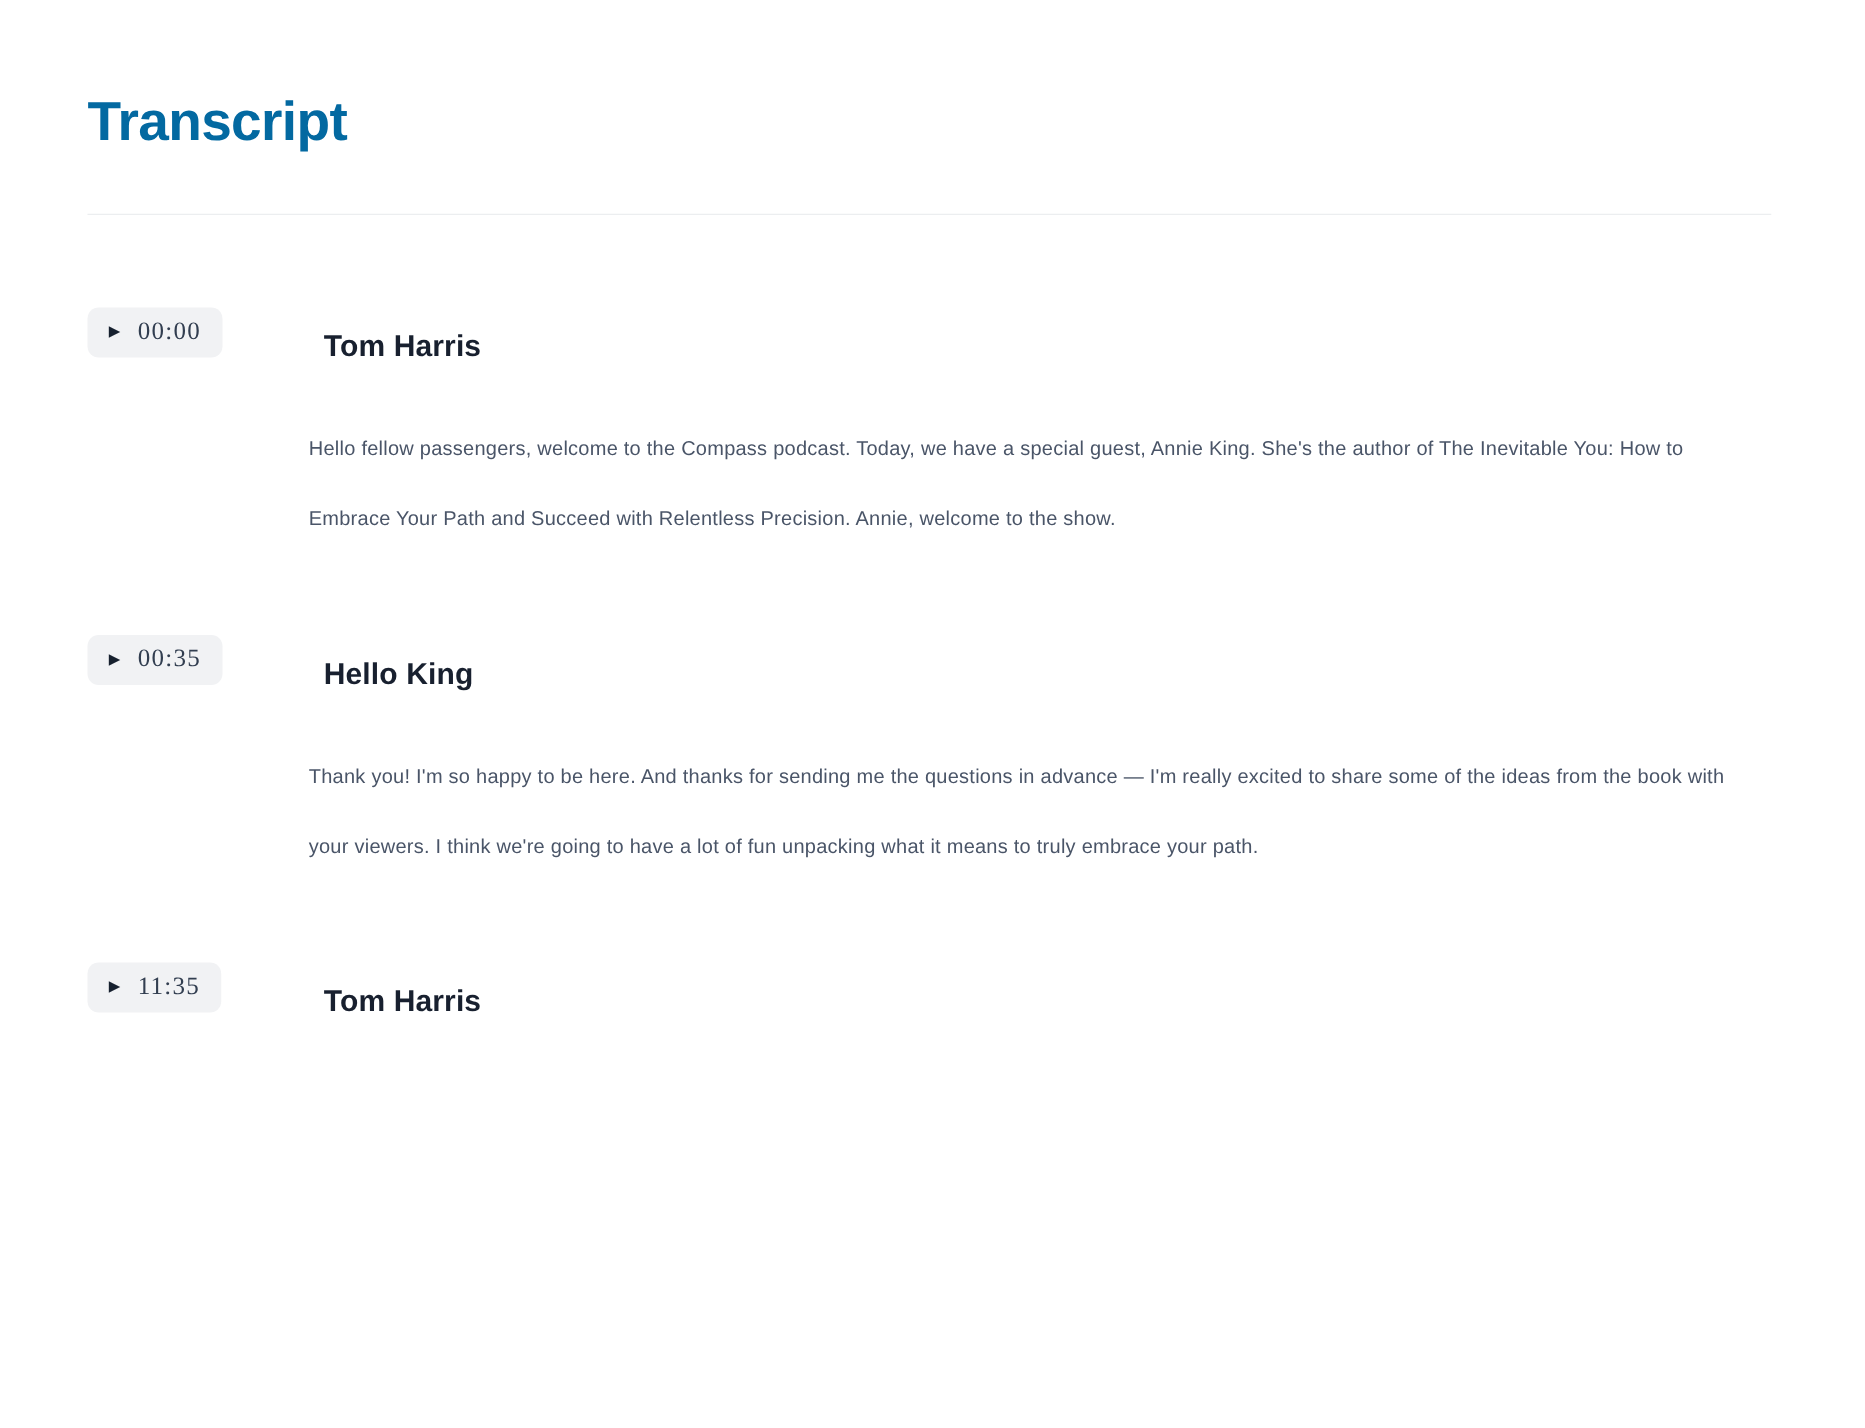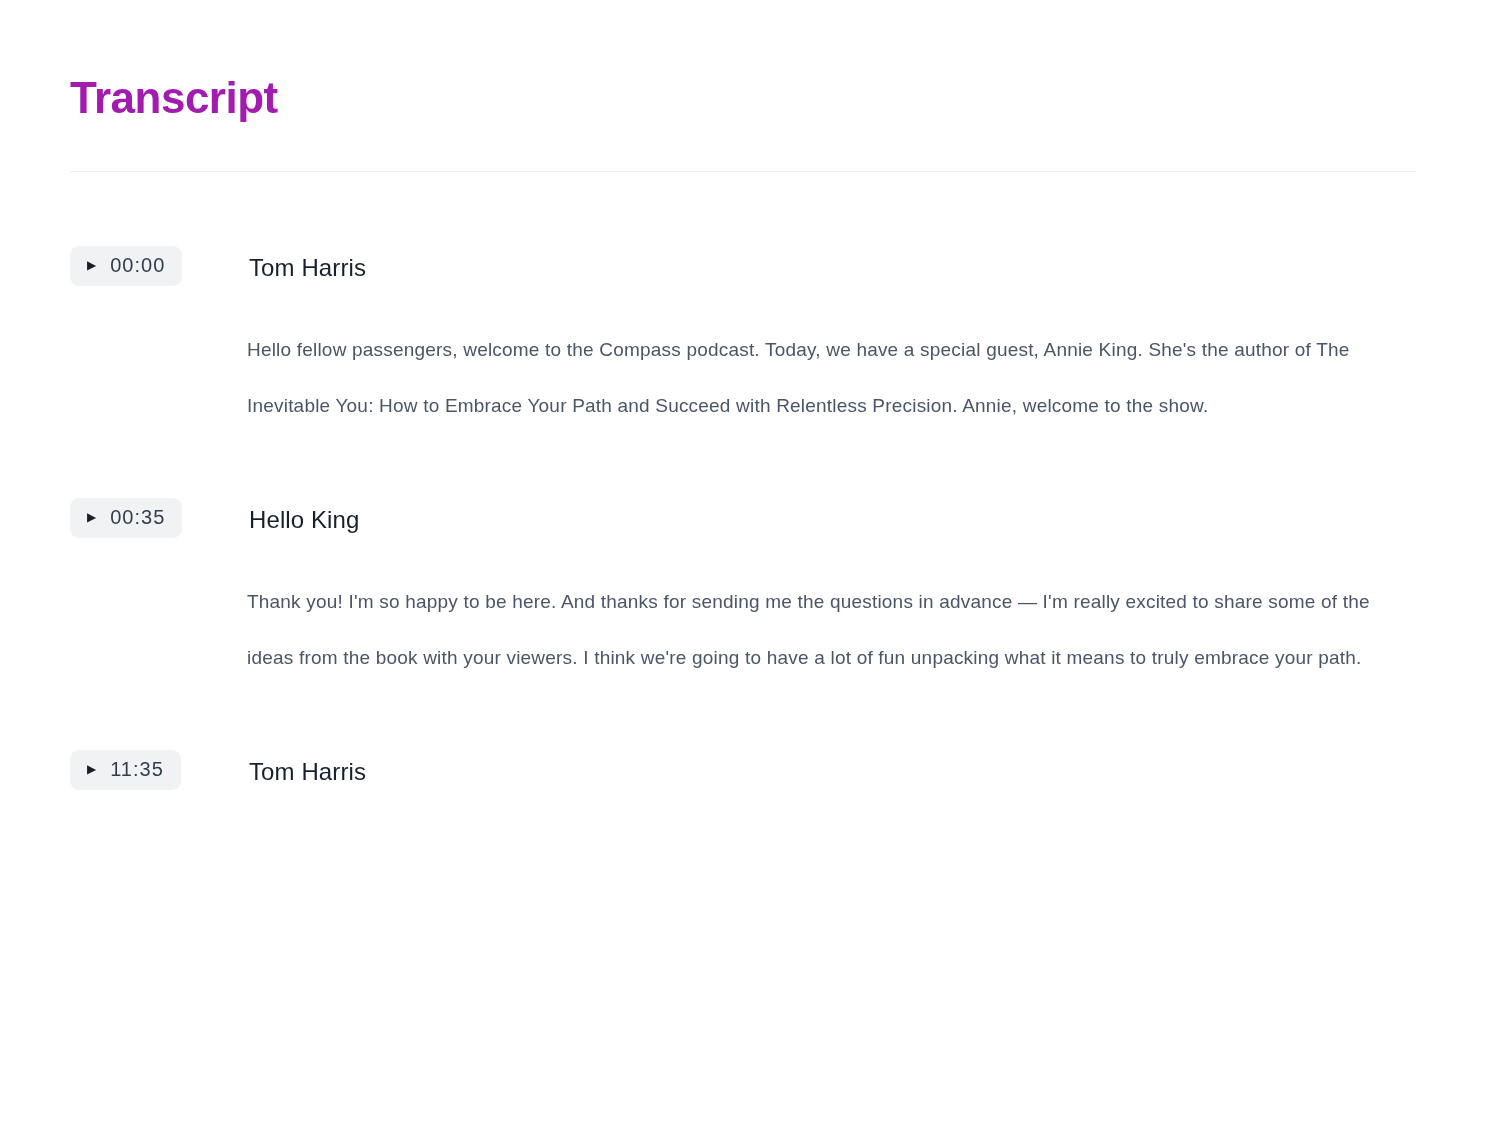"Transcript" .title { color: #a21caf -> #0369a1 }
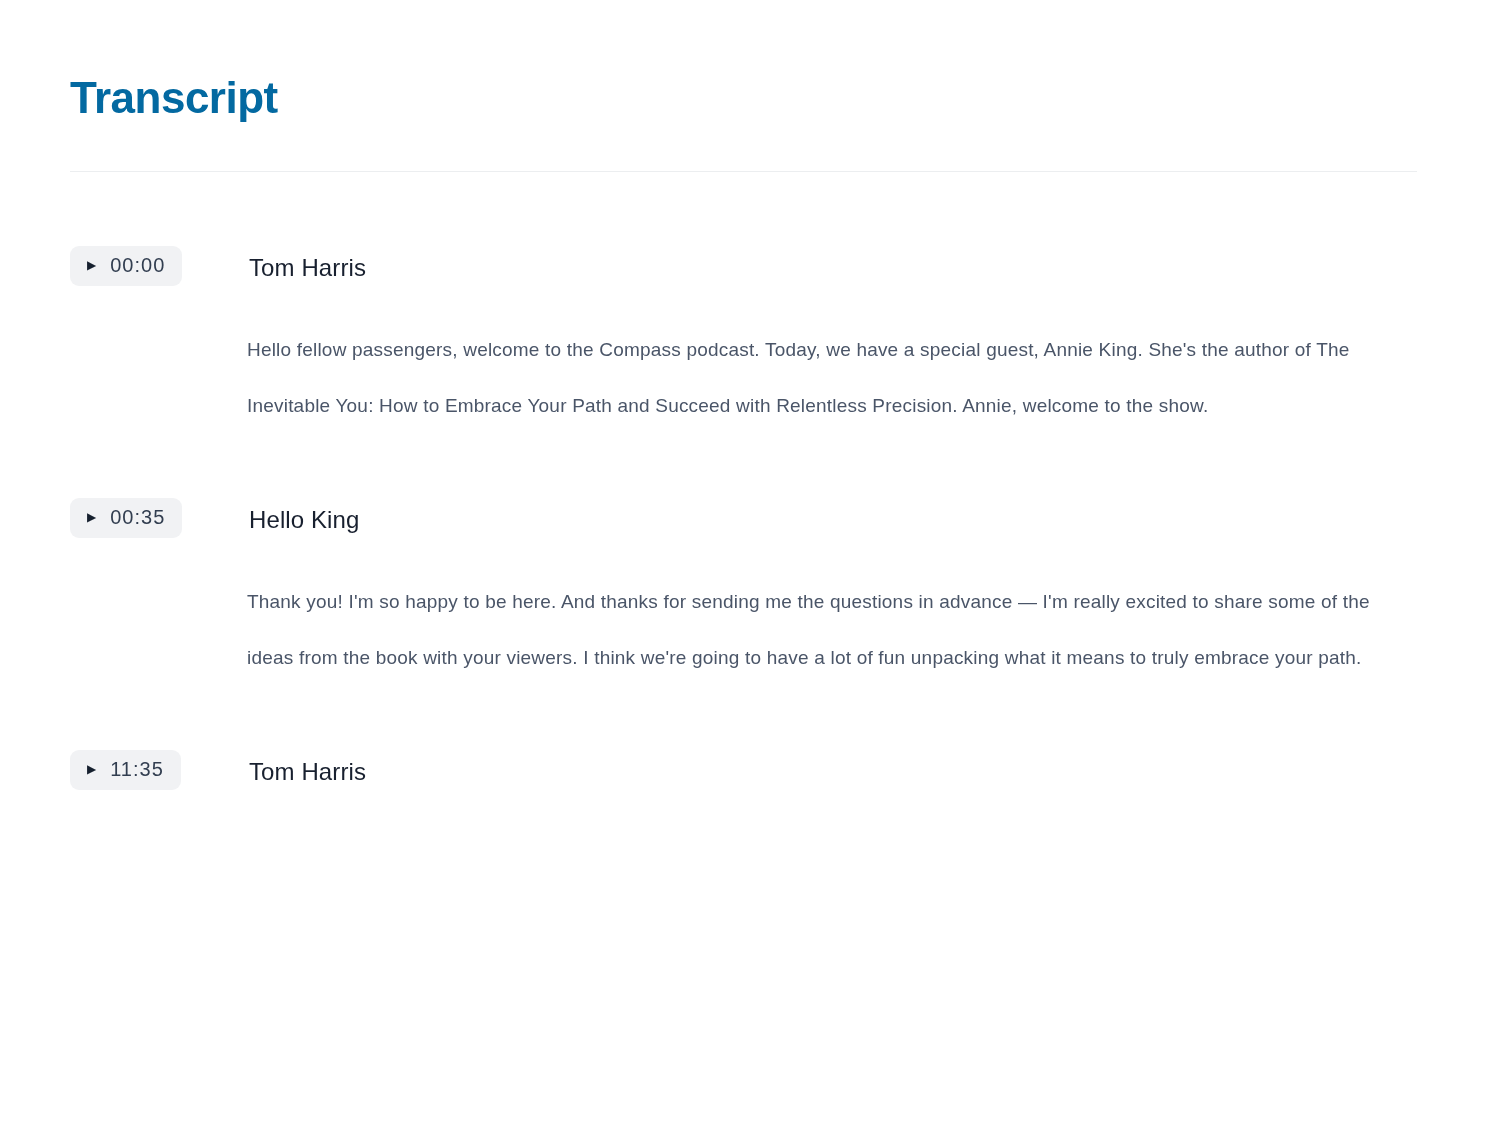"00:00" .time { font-family: Liberation Sans, sans-serif -> Liberation Serif, serif }
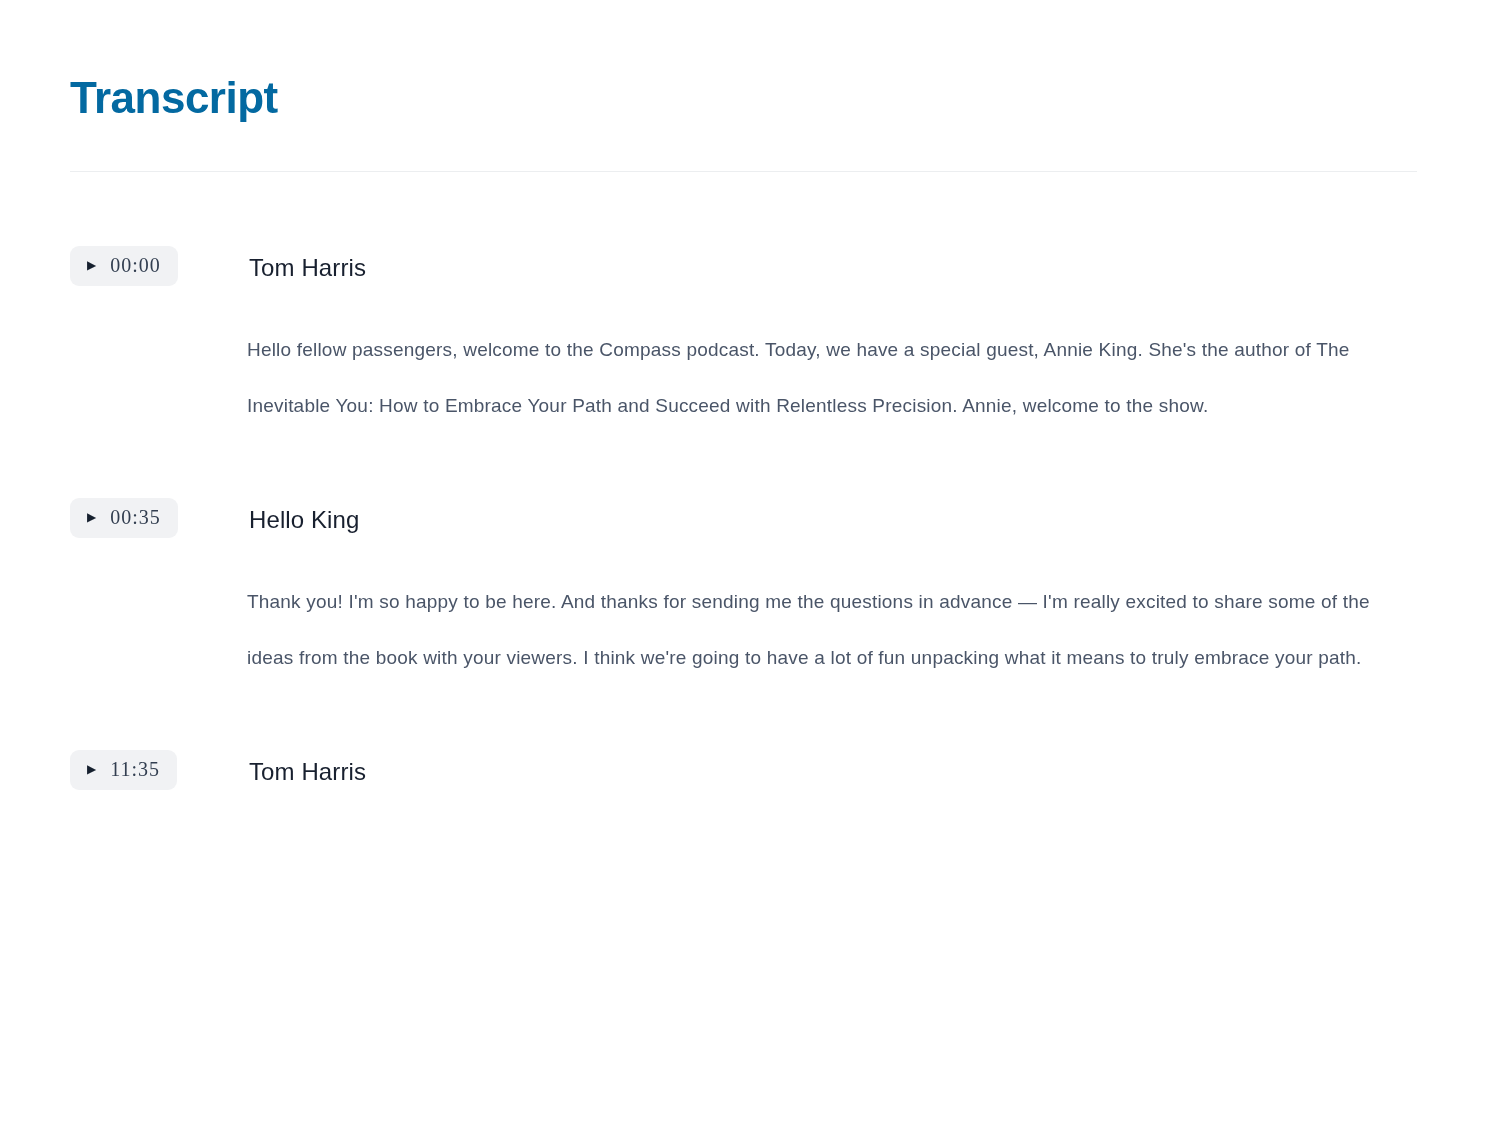"Tom Harris" .speaker { font-weight: 400 -> 700; margin: 2px -> 12px }
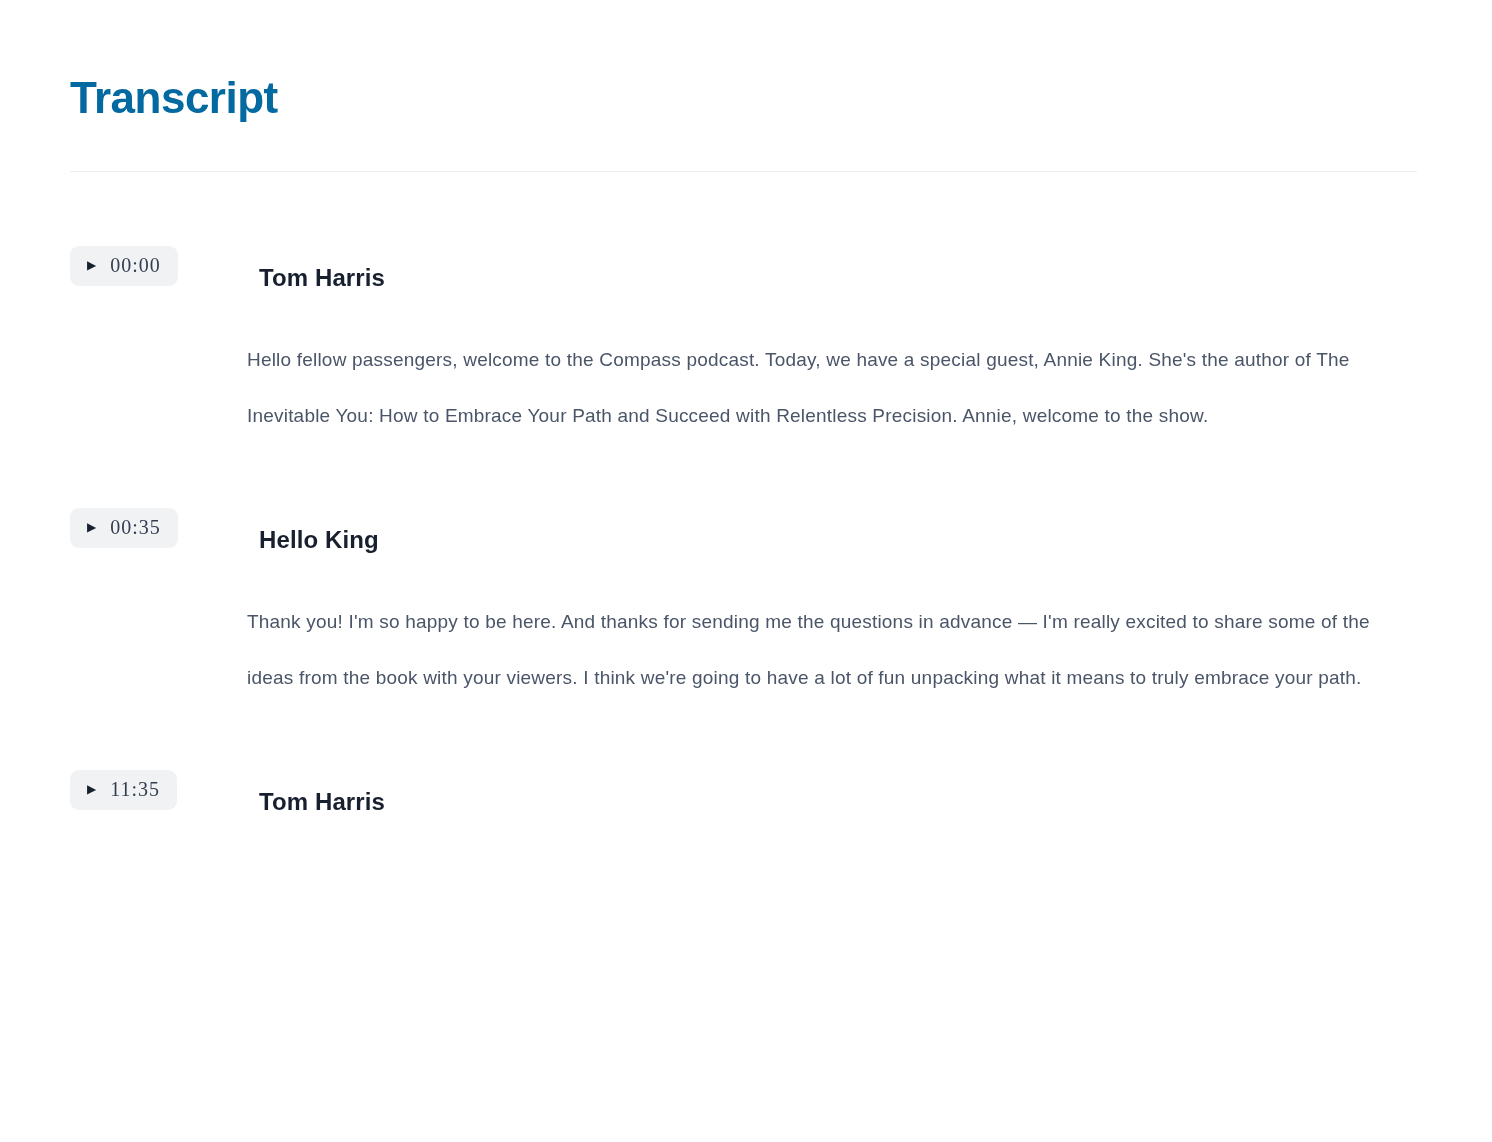"Hello fellow passengers, welcome to" .speech { font-size: 19px -> 16px }
